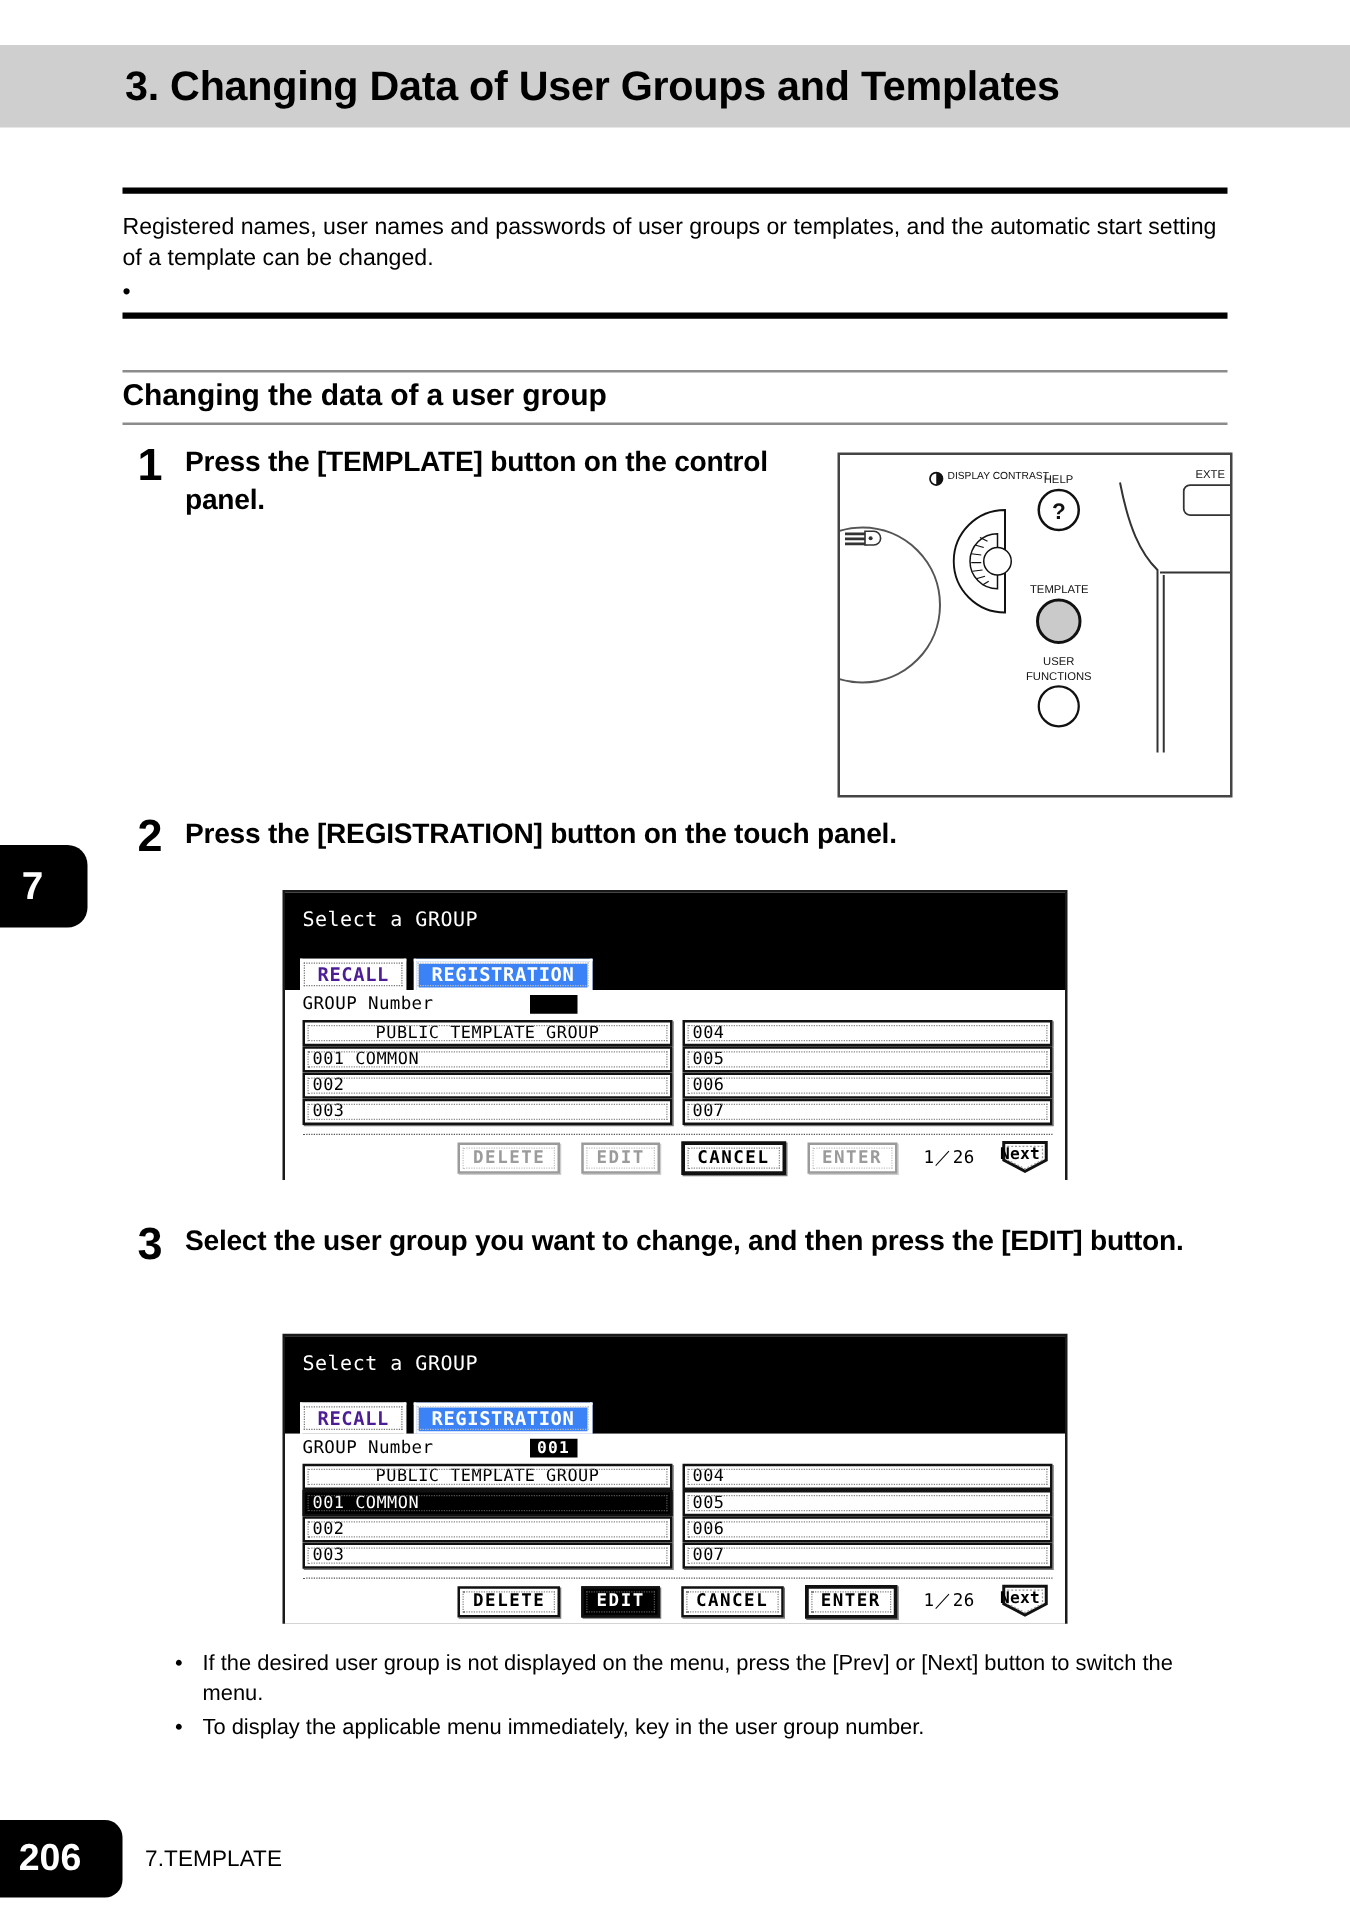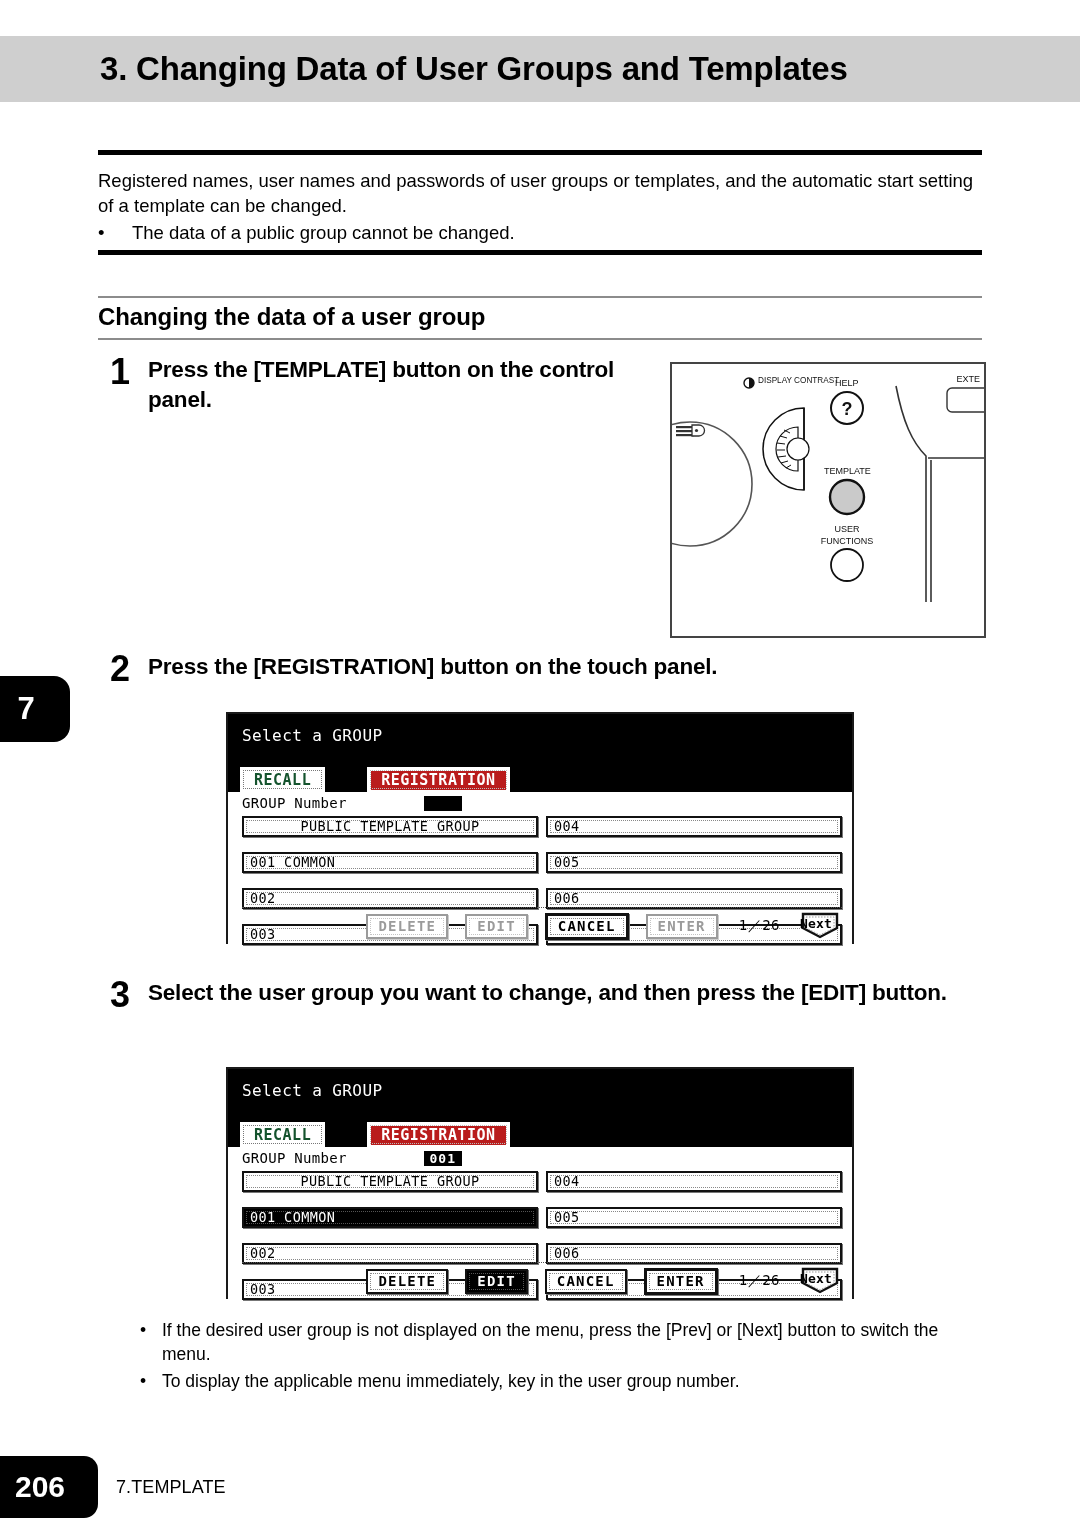"The data of a public" div.bullet-txt { html: <div>The data of a public group cannot be changed.</div> -> none }
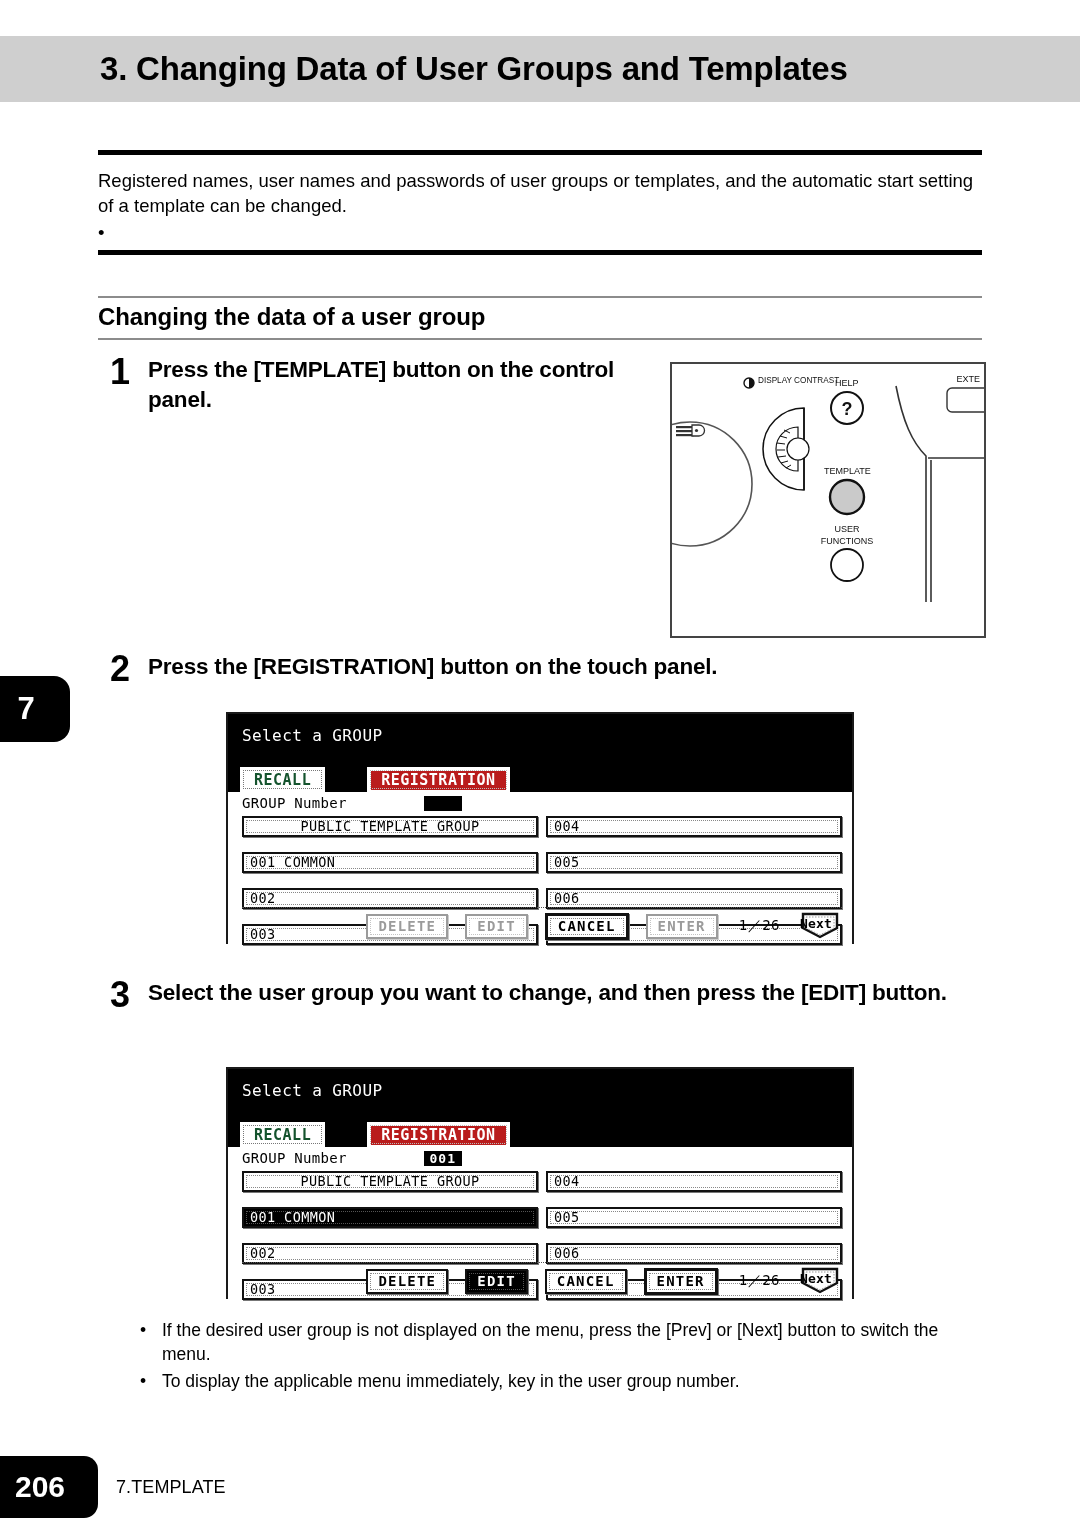"RECALL" .tab { color: #14532d -> #4c1d95 }
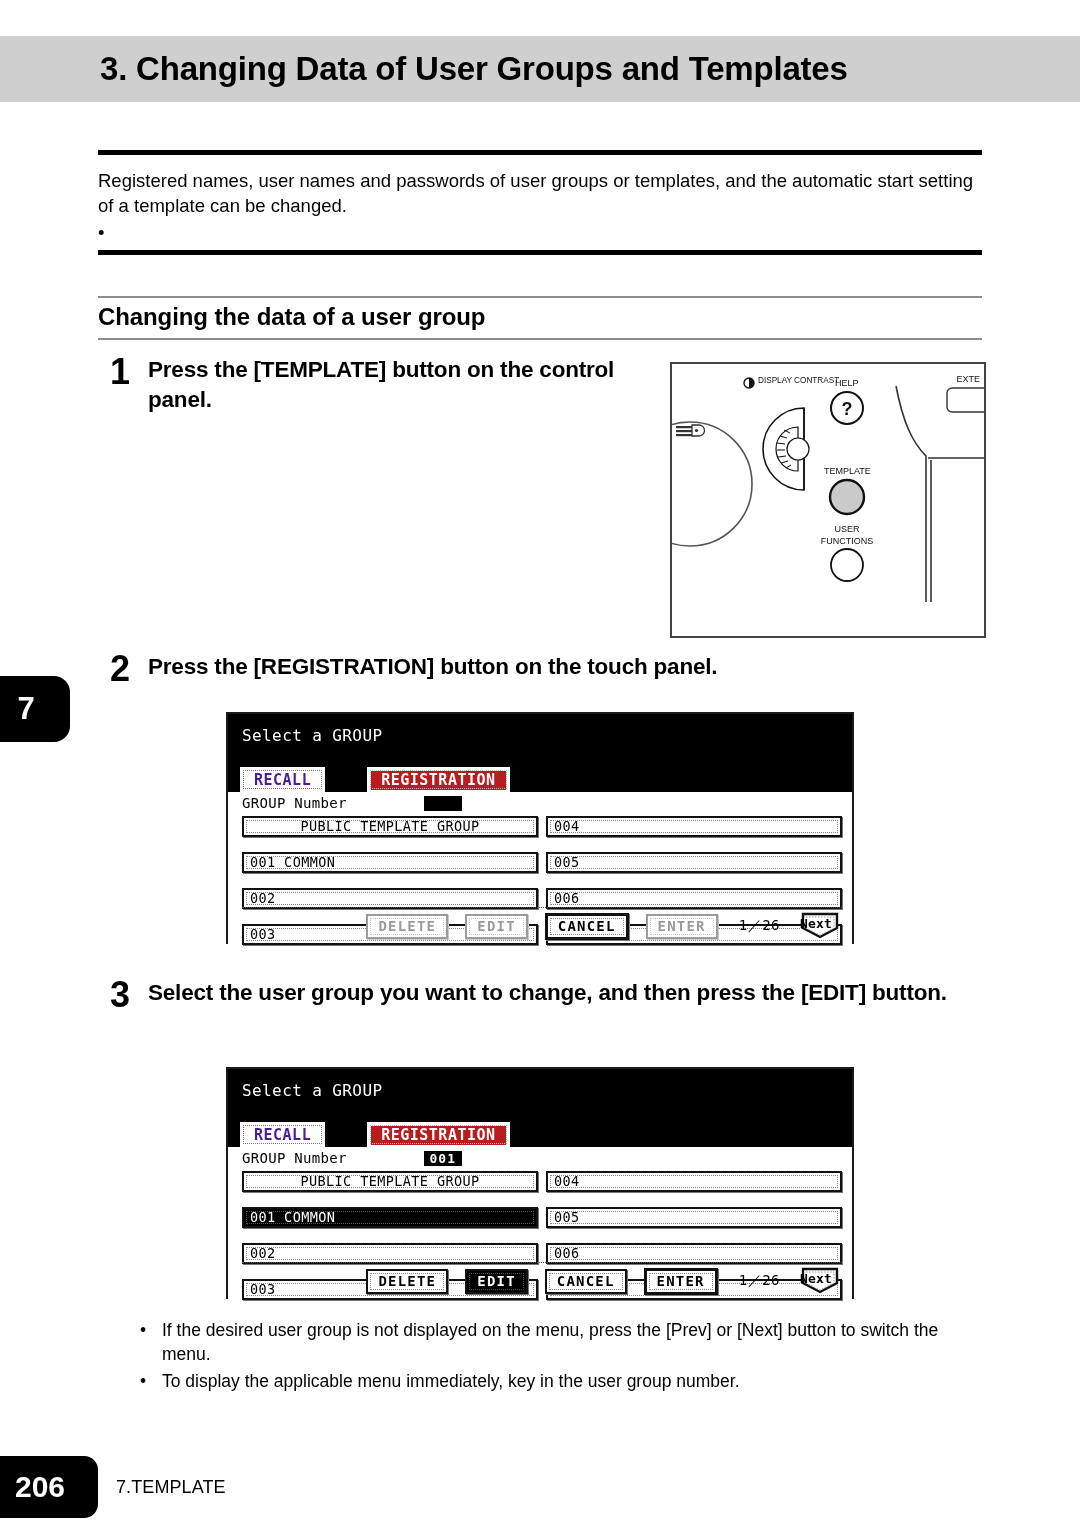"REGISTRATION" .tab.inverted { background: #b91c1c -> #3b82f6; margin-left: 36px -> none }
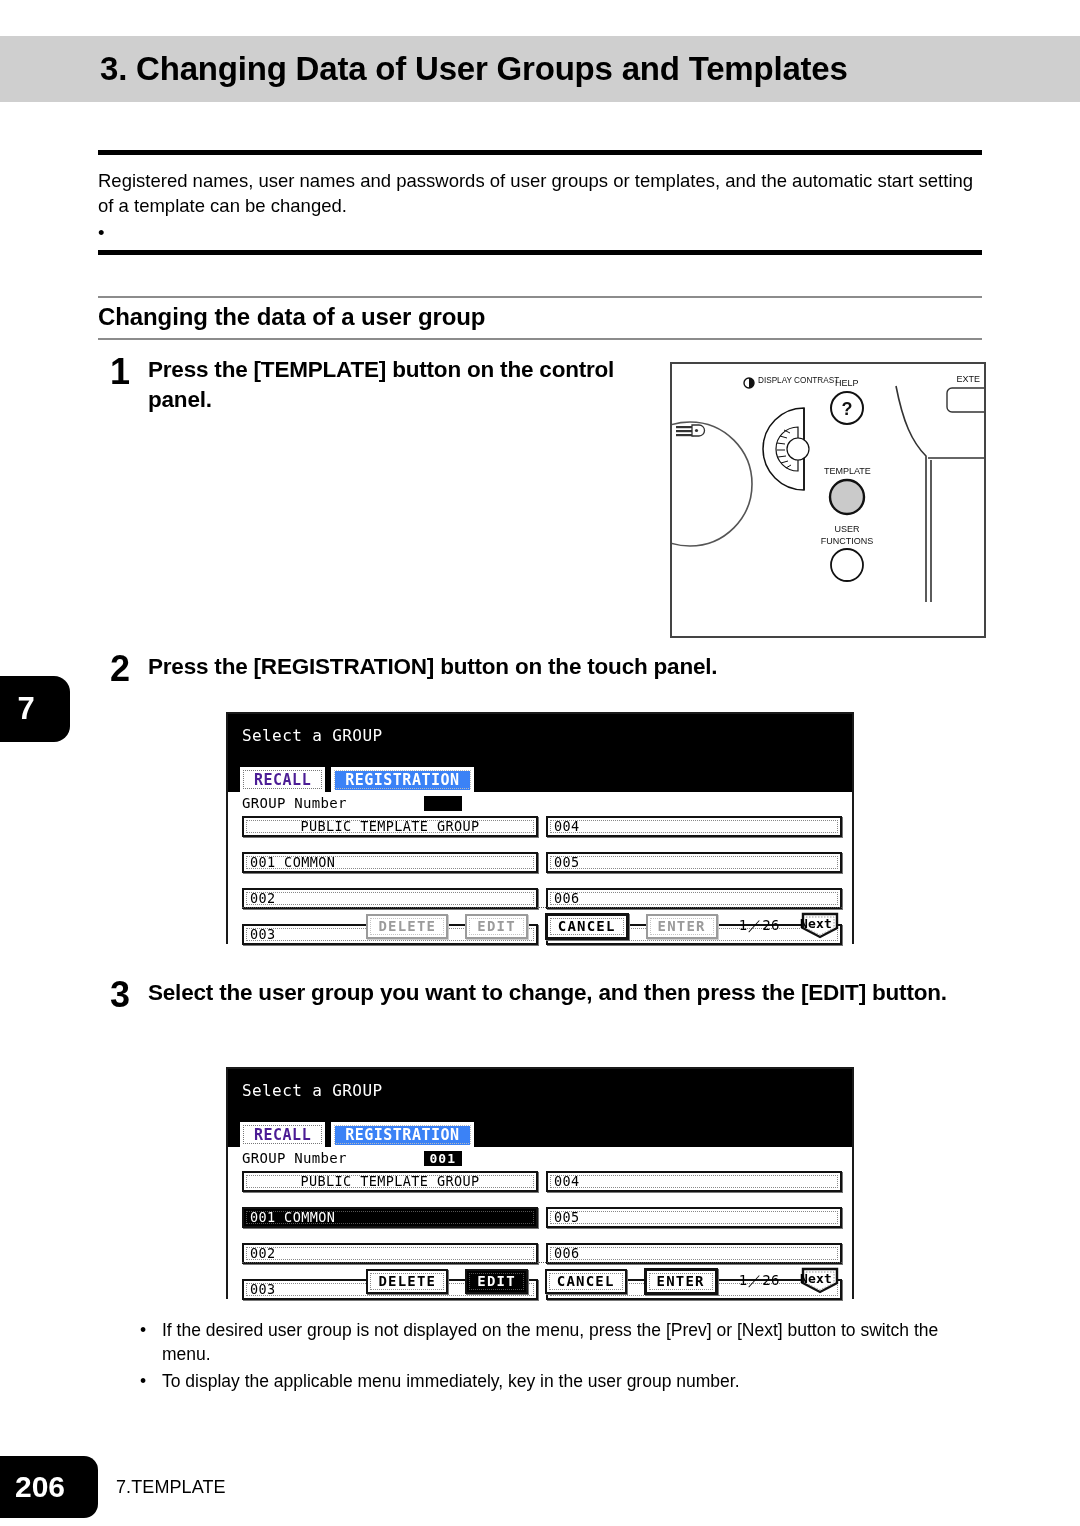"PUBLIC TEMPLATE GROUP" .grid { gap: 15px 8px -> 0 8px }
